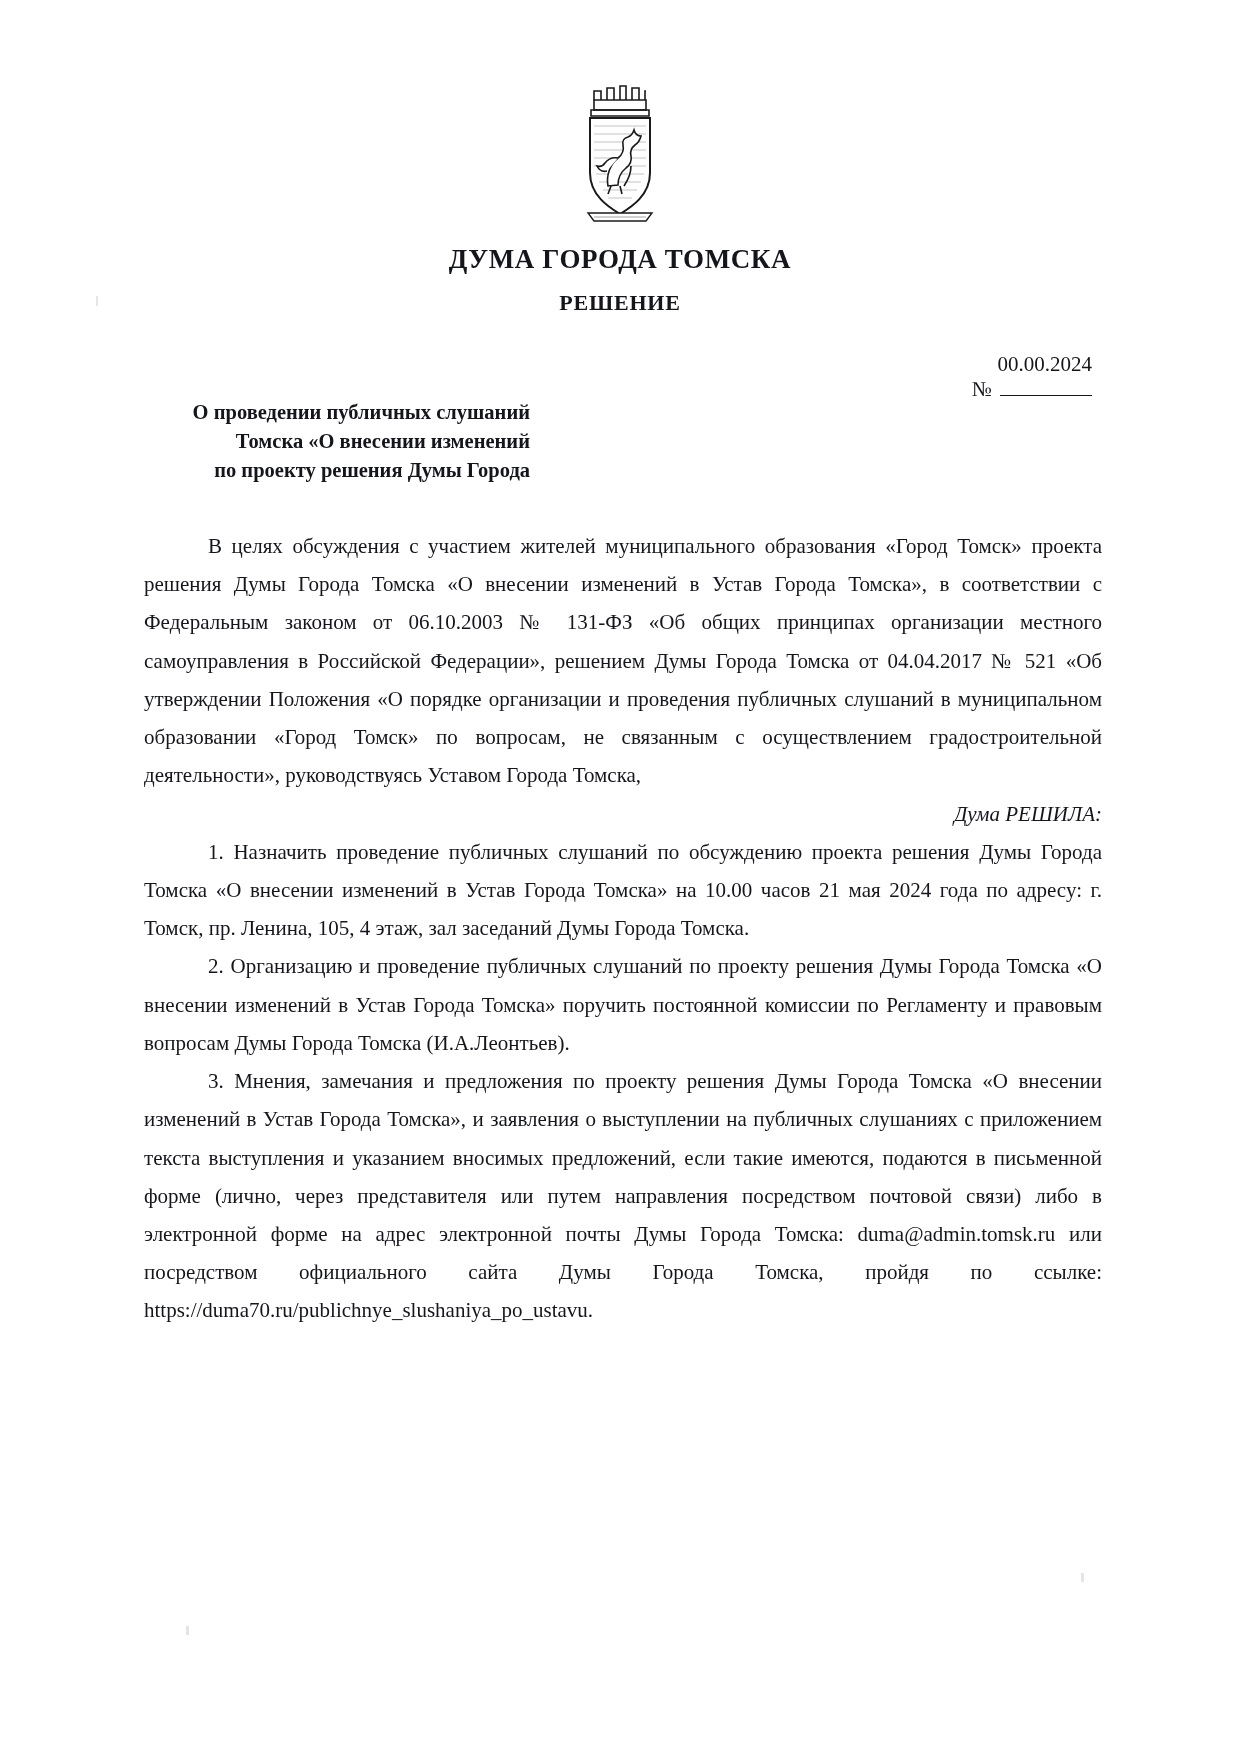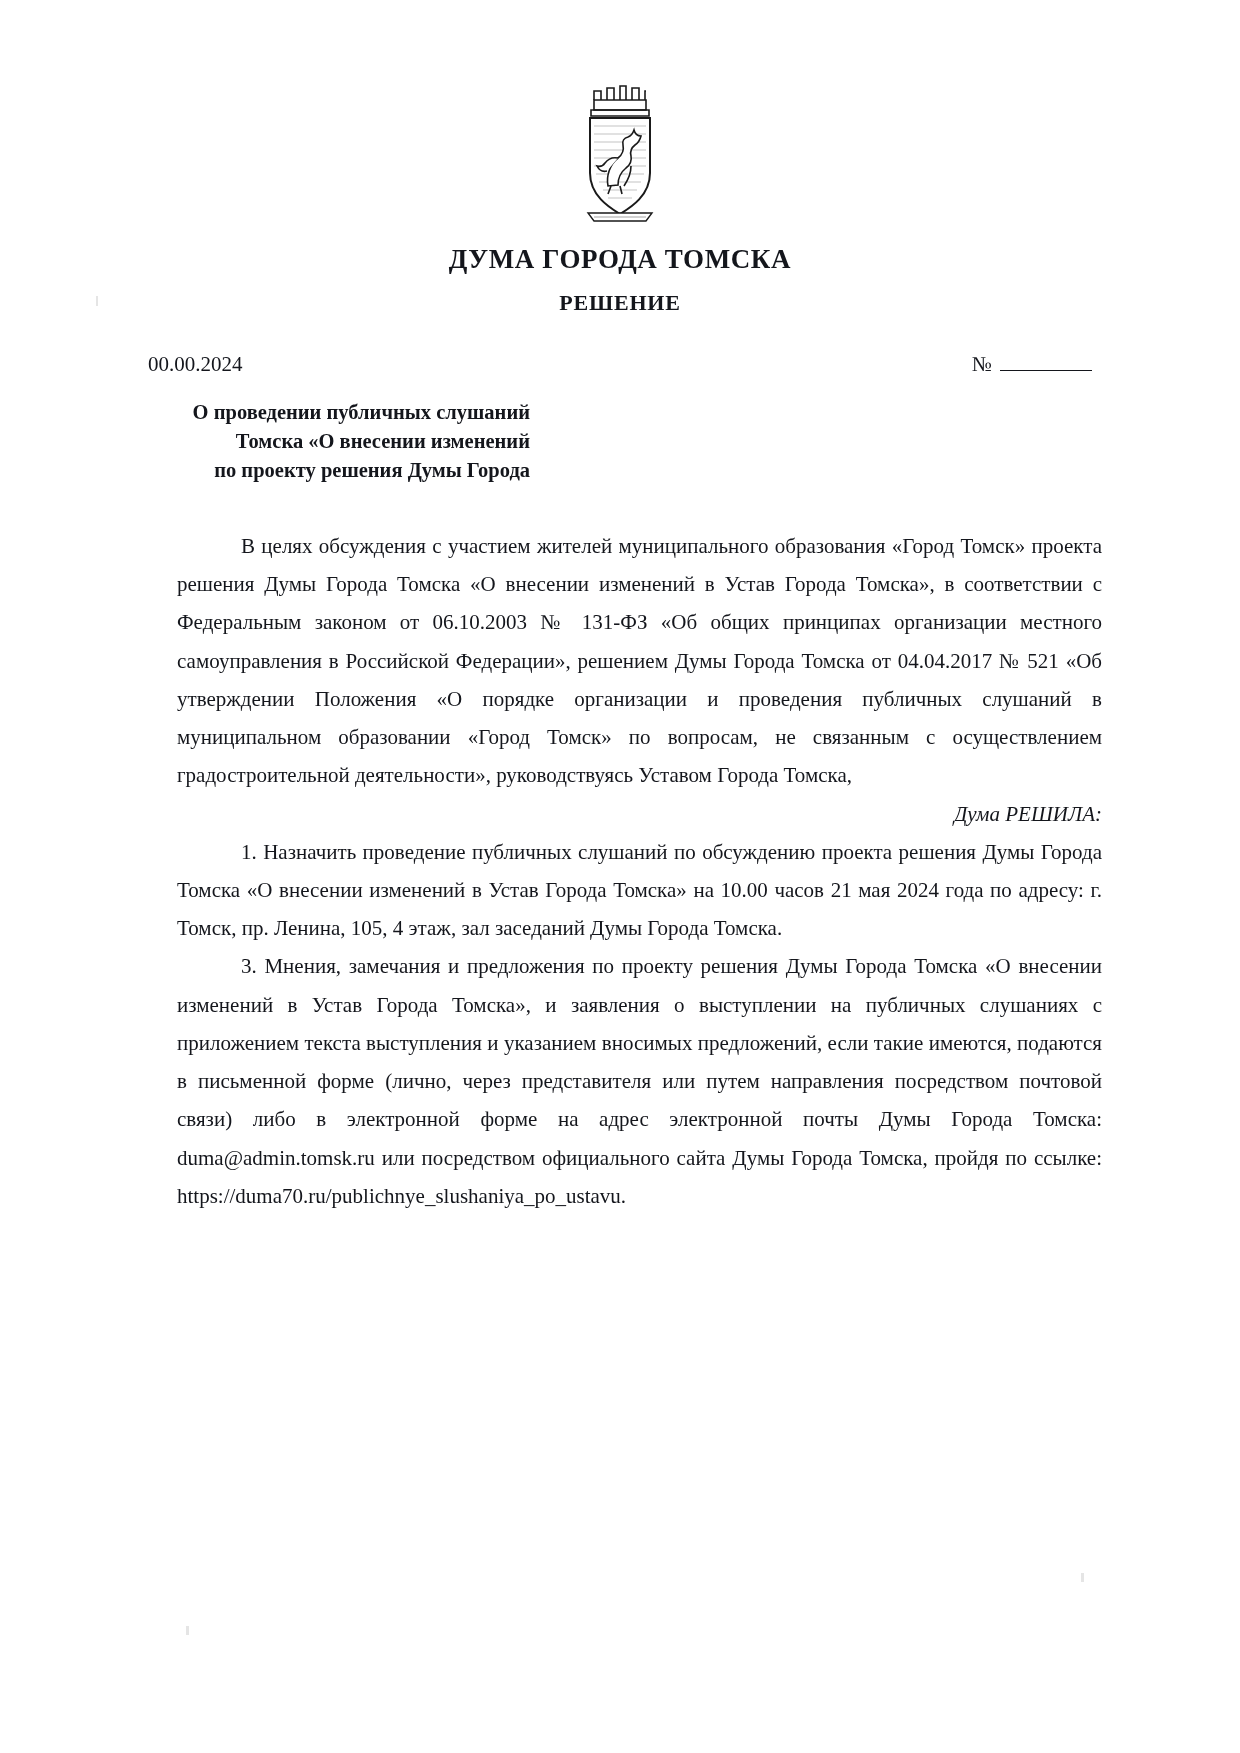"00.00.2024" .meta-row { align-items: flex-start -> flex-end; flex-direction: none -> column }
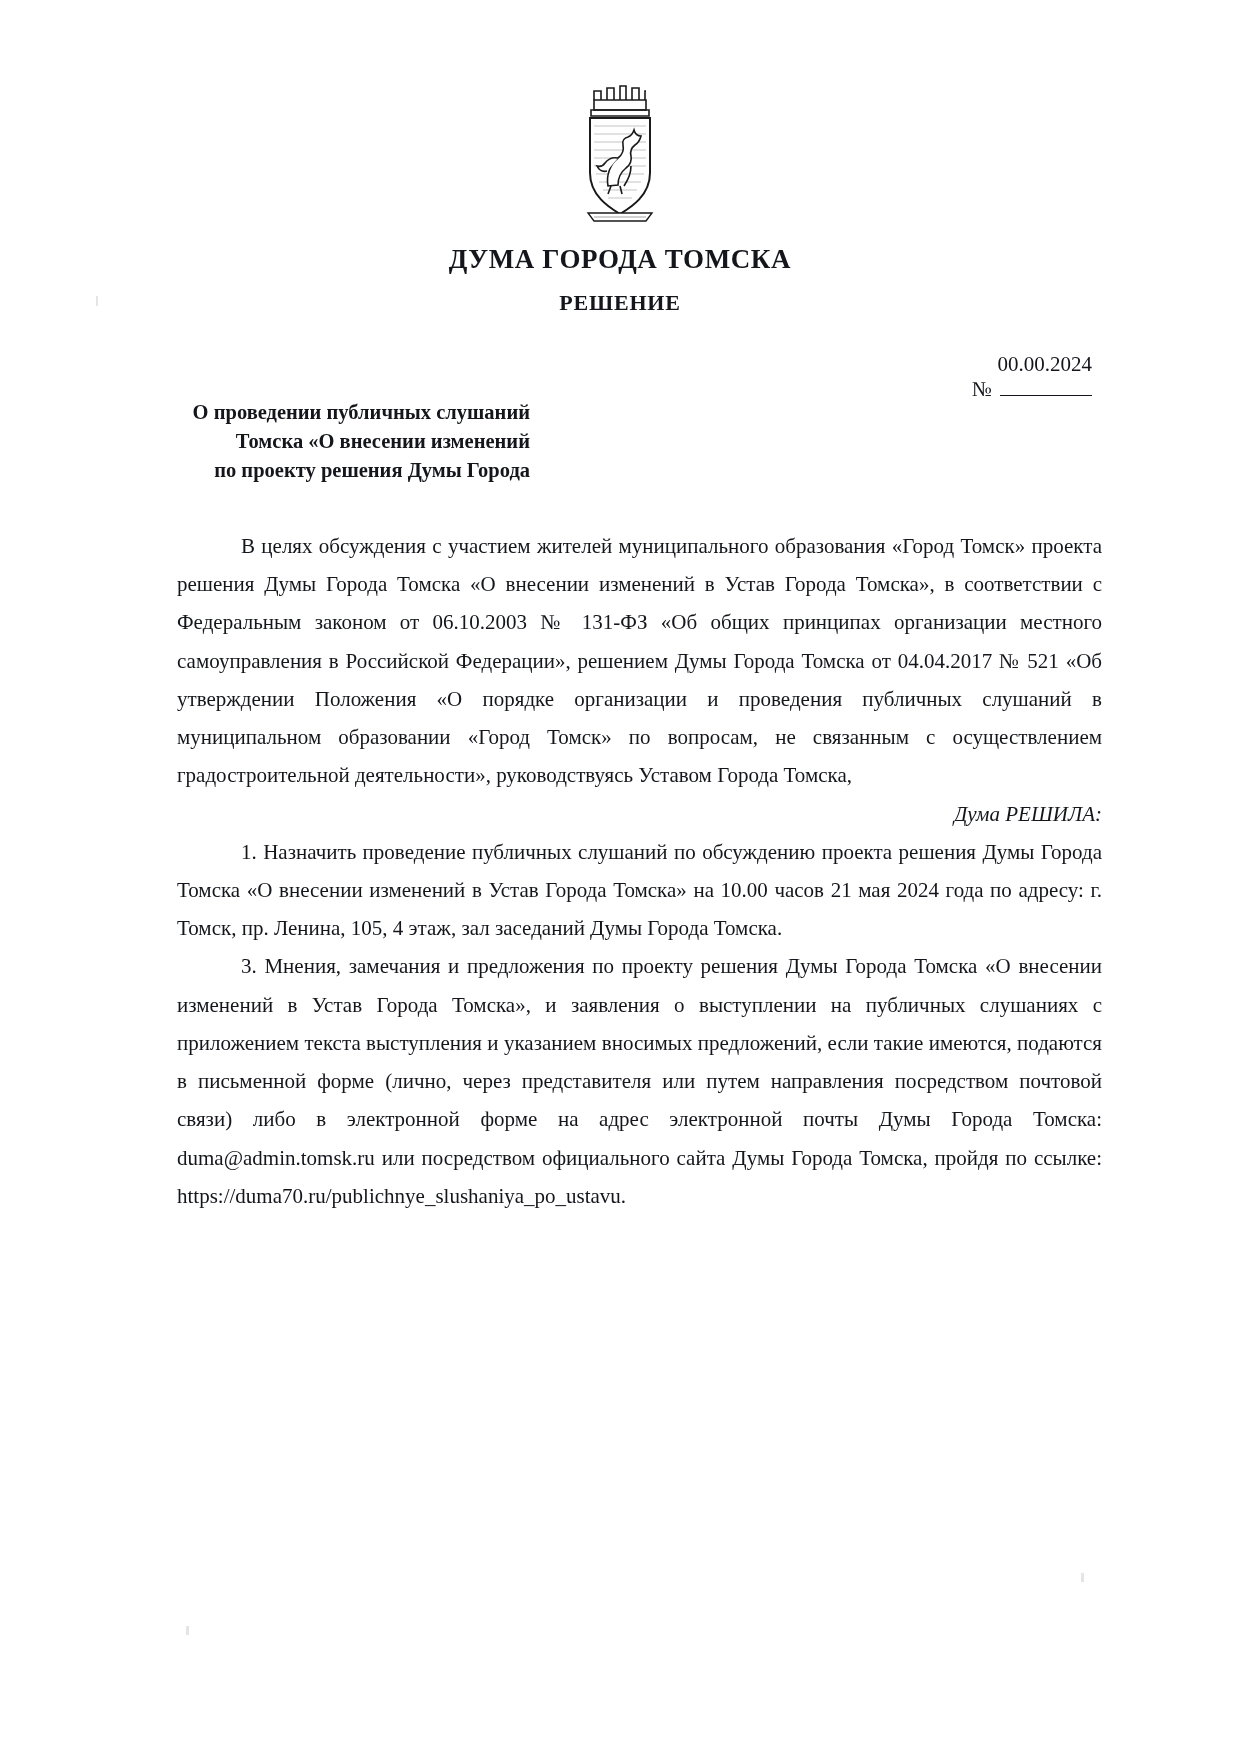"В целях обсуждения с участием" .body { margin-left: 33px -> none }
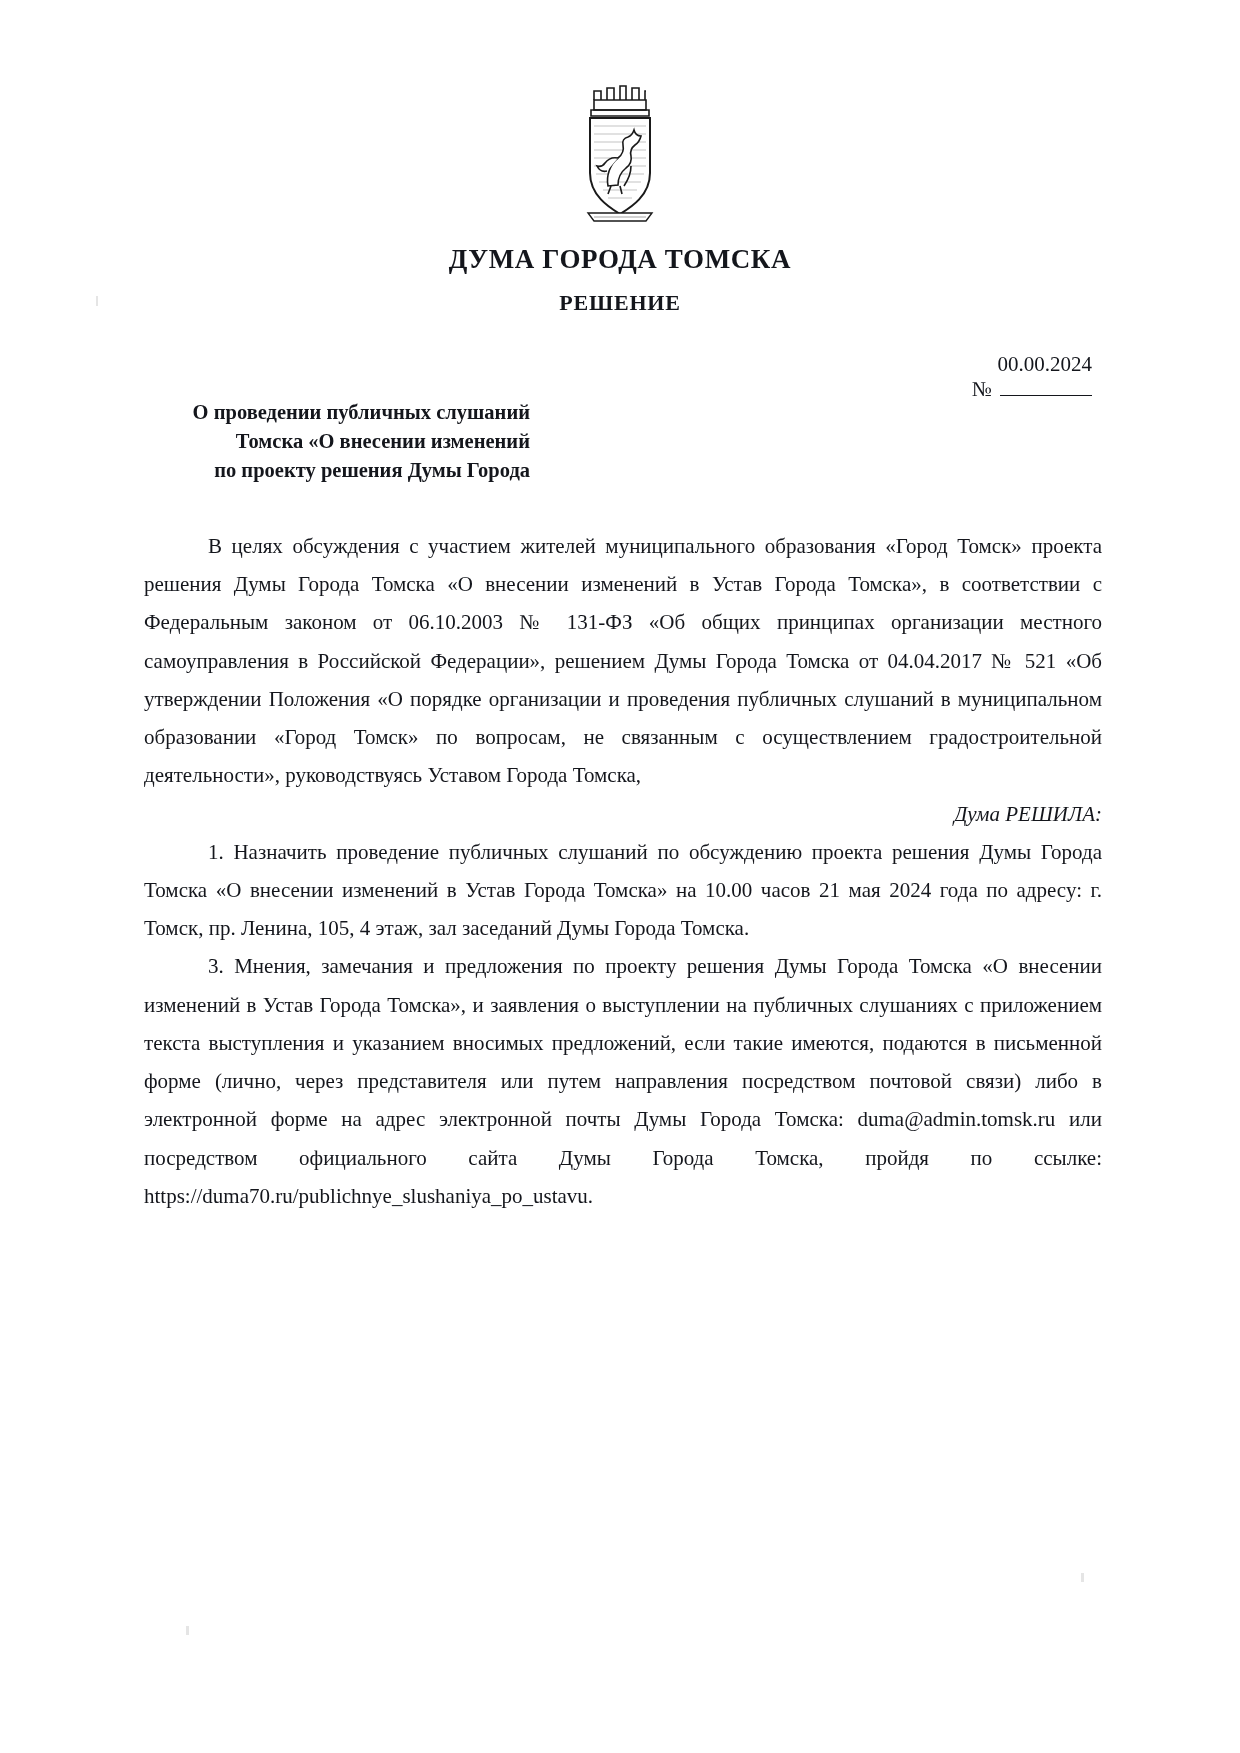"2. Организацию и проведение публичных" p { html: none -> <p>2. Организацию и проведение публичных слушаний по проекту решения Думы Города Томска «О внесении изменений в Устав Города Томска» поручить постоянной комиссии по Регламенту и правовым вопросам Думы Города Томска (И.А.Леонтьев).</p> }
